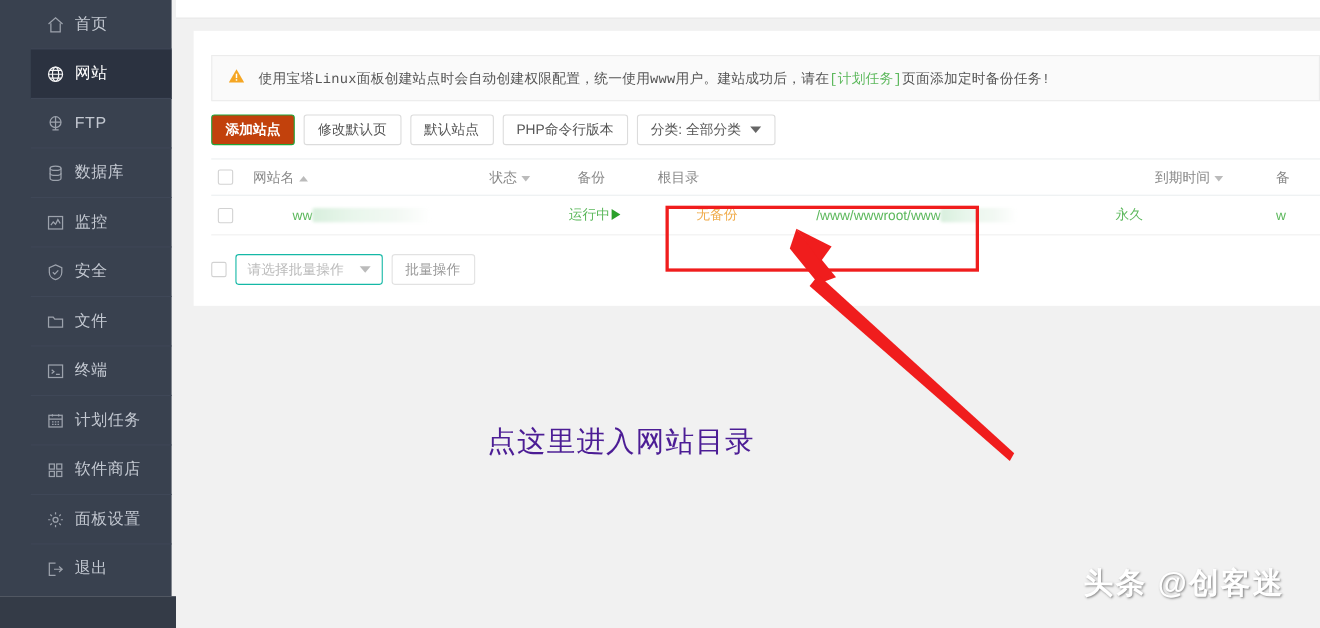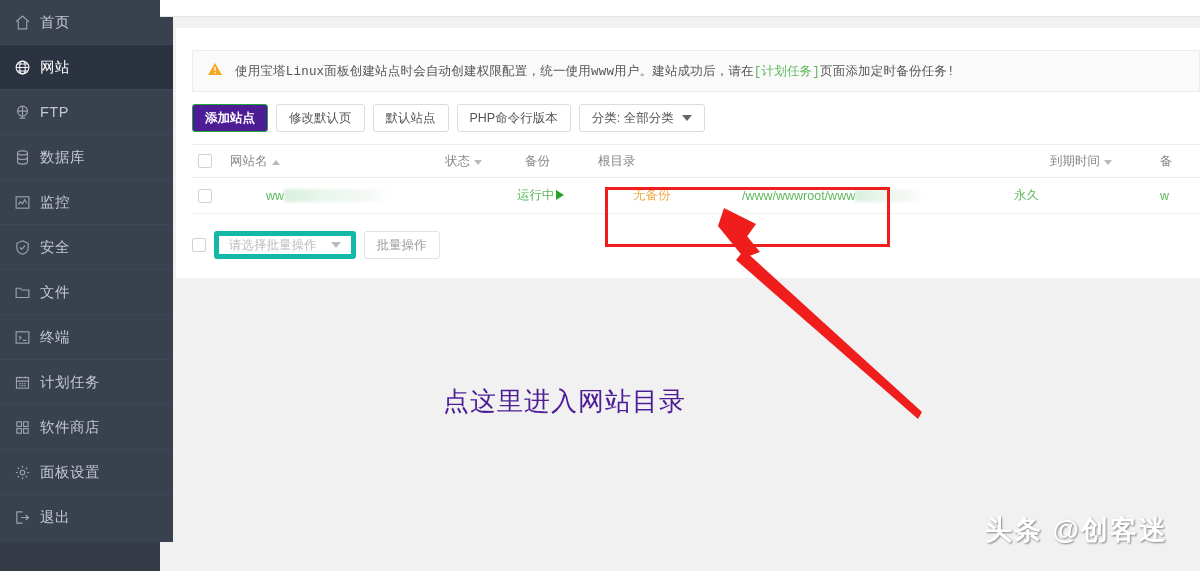"首页" #sidebar { padding-left: none -> 28px; width: 173px -> 156px }
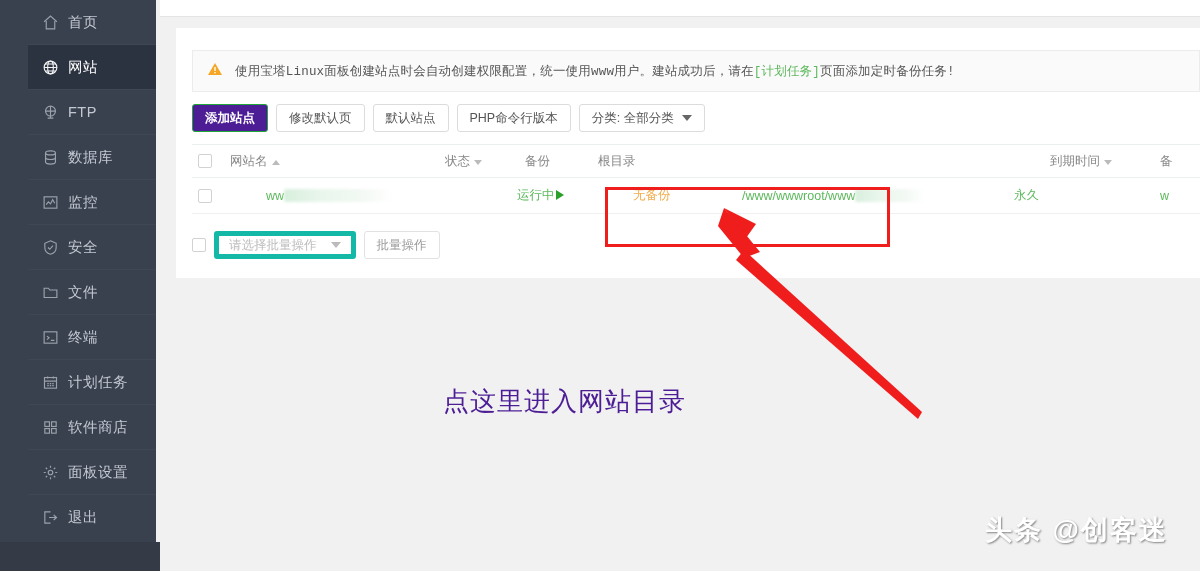"添加站点" .btn.primary { background: #4c1d95 -> #c2410c }
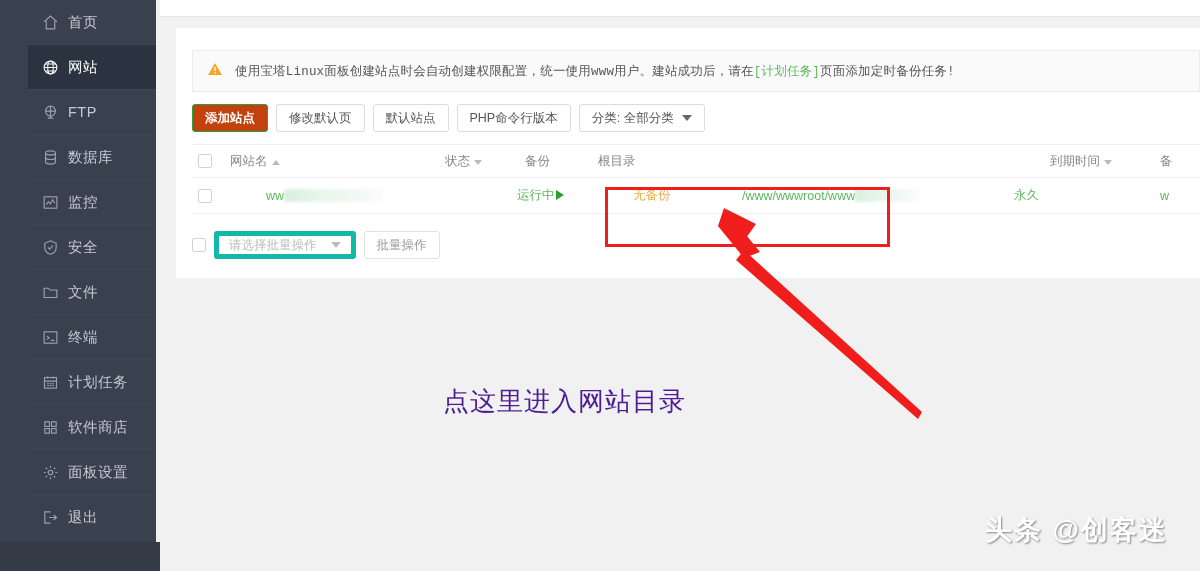"请选择批量操作" .sel { border: 5px solid #14b8a6 -> 1px solid #14b8a6 }
